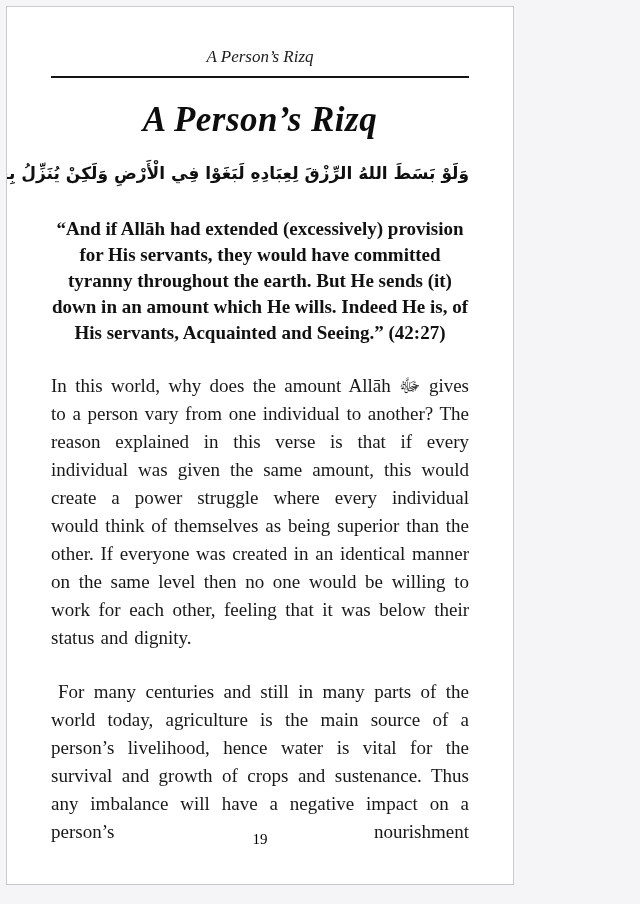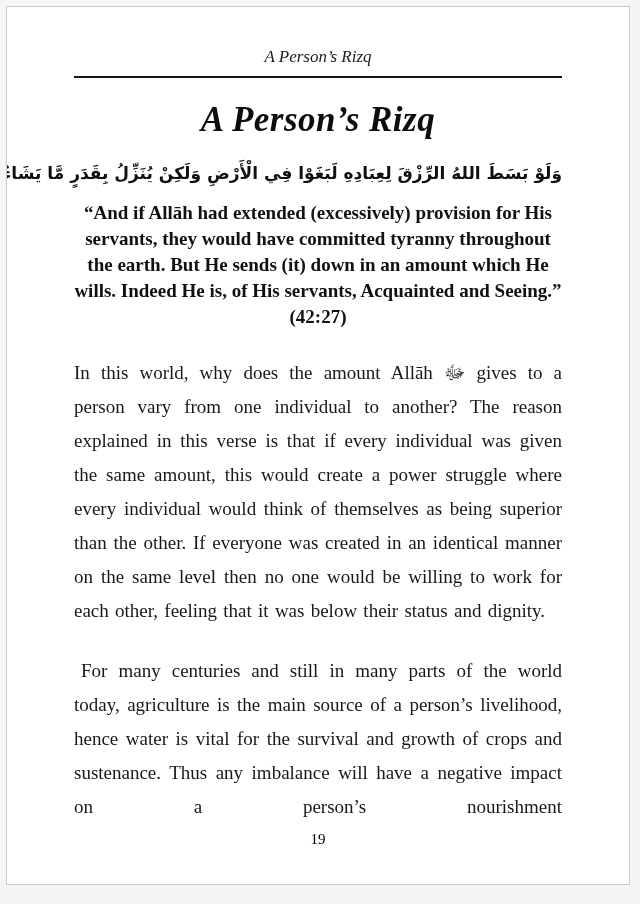"A Person’s Rizq" .page { padding: 0 67px -> 0 44px; width: 624px -> 508px }
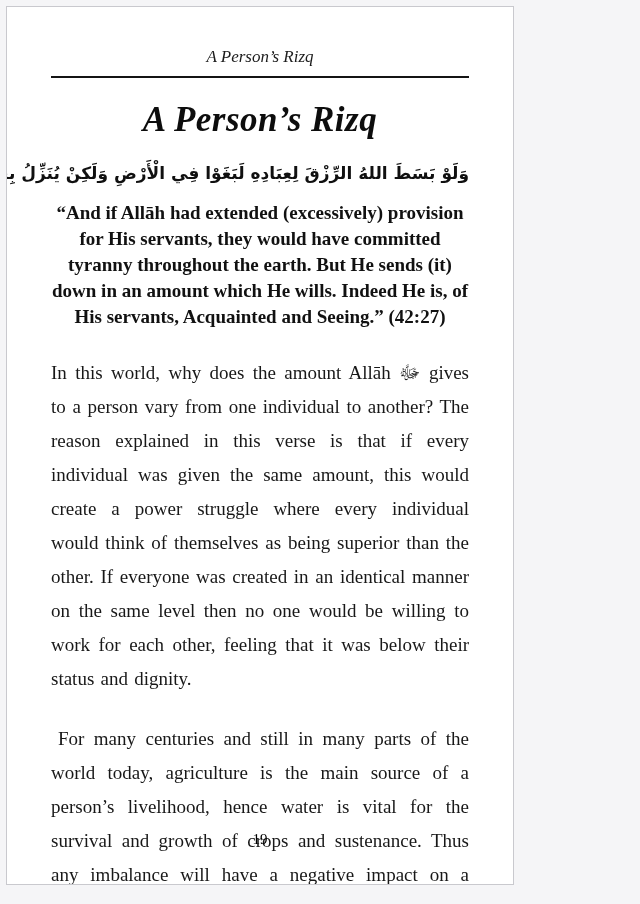"“And if Allāh had extended" .translation { margin-top: 8px -> 24px }
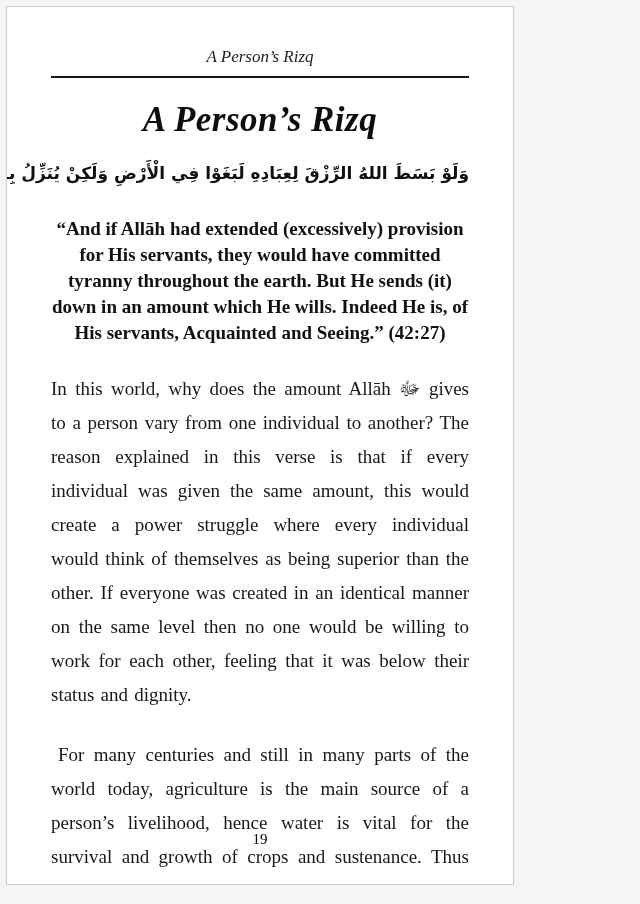"In this world, why does" .body-text p { line-height: 34px -> 28px }
